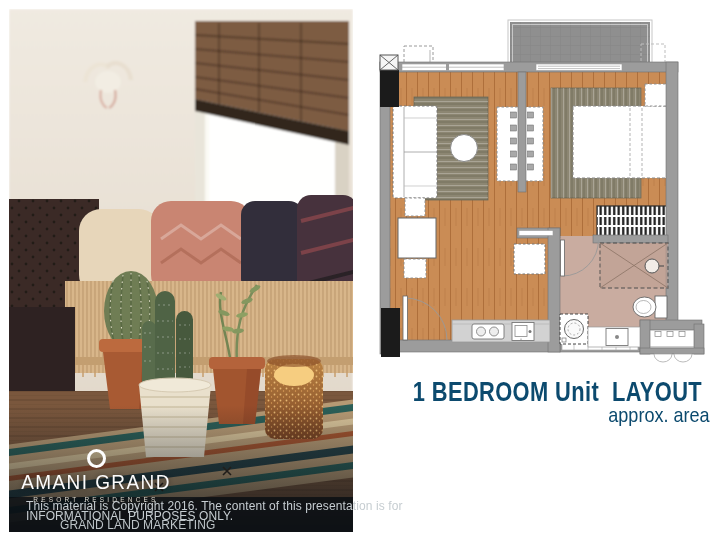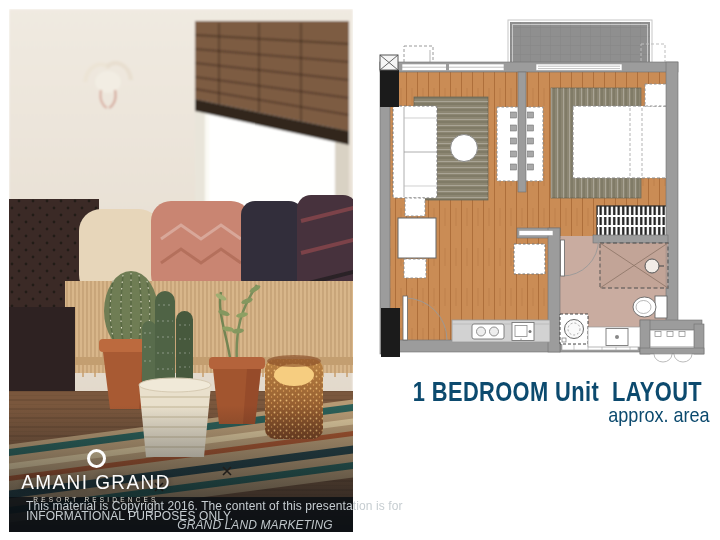"GRAND LAND MARKETING" .disclaimer .dl3 { font-style: italic -> none; text-align: center -> left }
